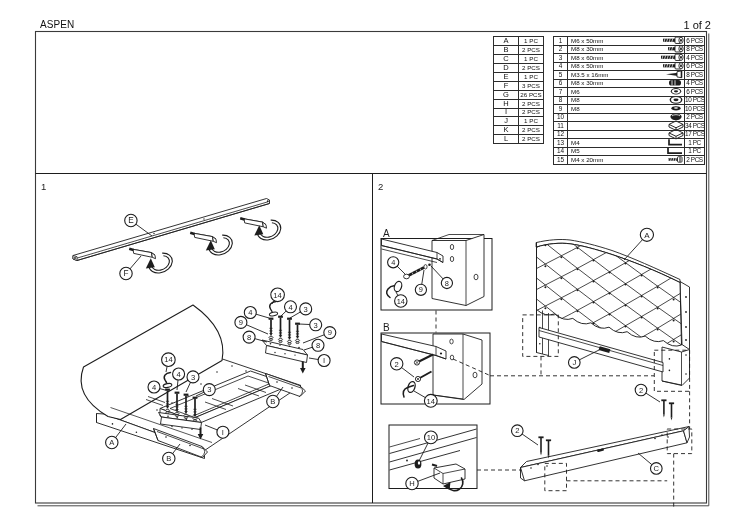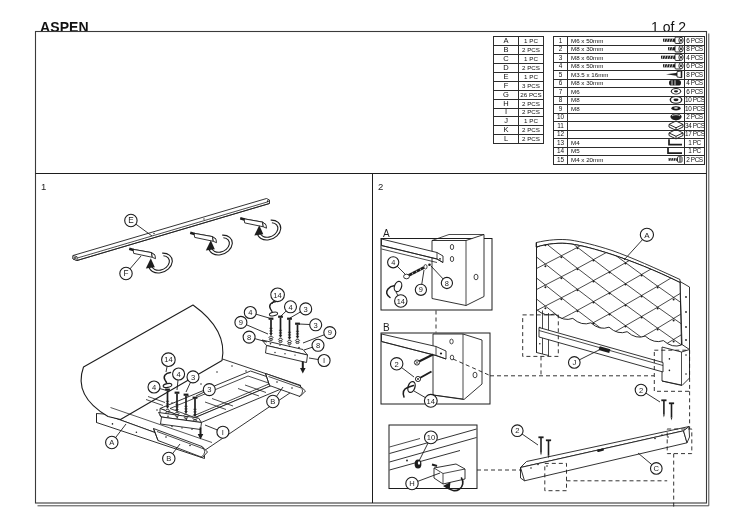"ASPEN" .hdr { font-size: 14px -> 10px; font-weight: bold -> none }
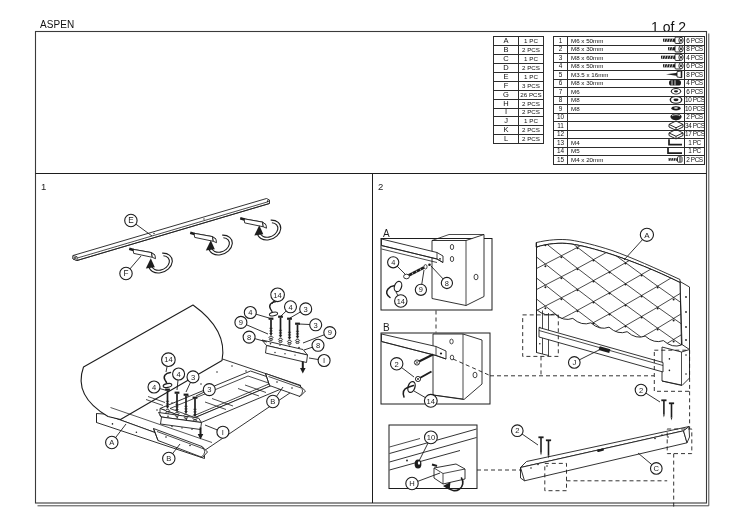"1 of 2" .pg { font-size: 14px -> 11px; right: 50px -> 25px }
